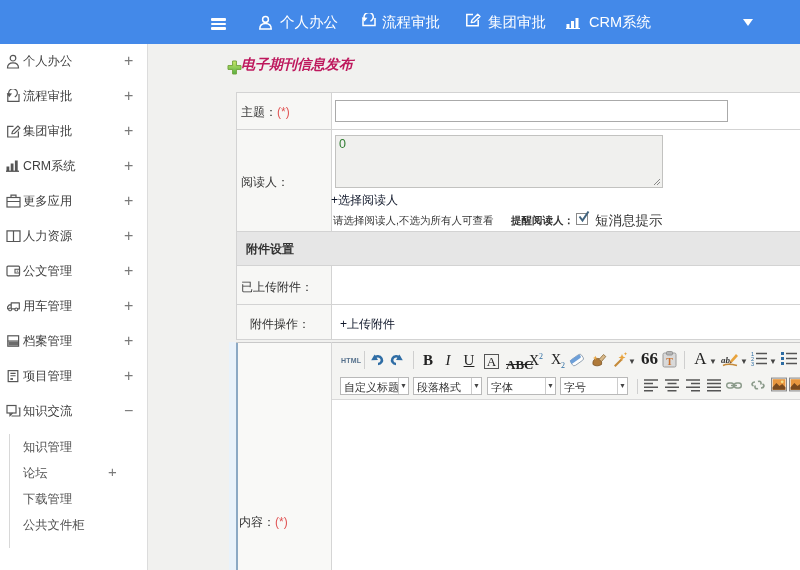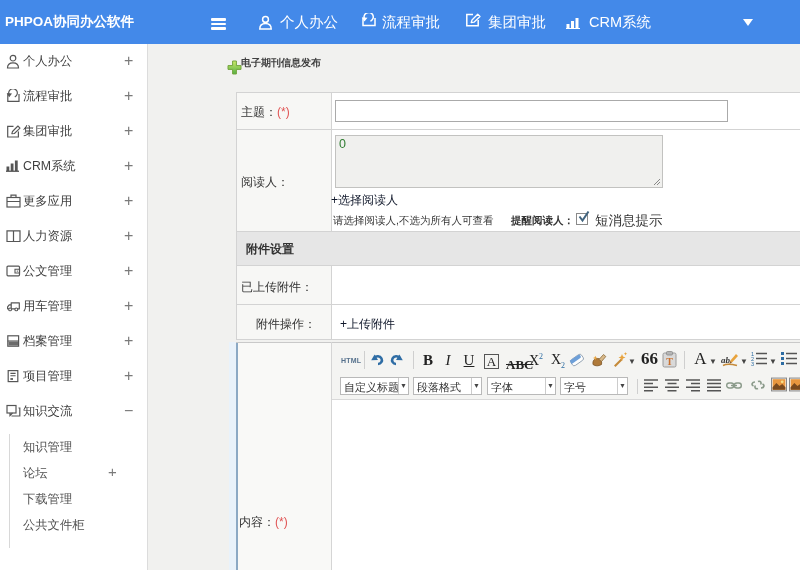"PHPOA协同办公软件" div { html: <div>PHPOA协同办公软件</div> -> none }
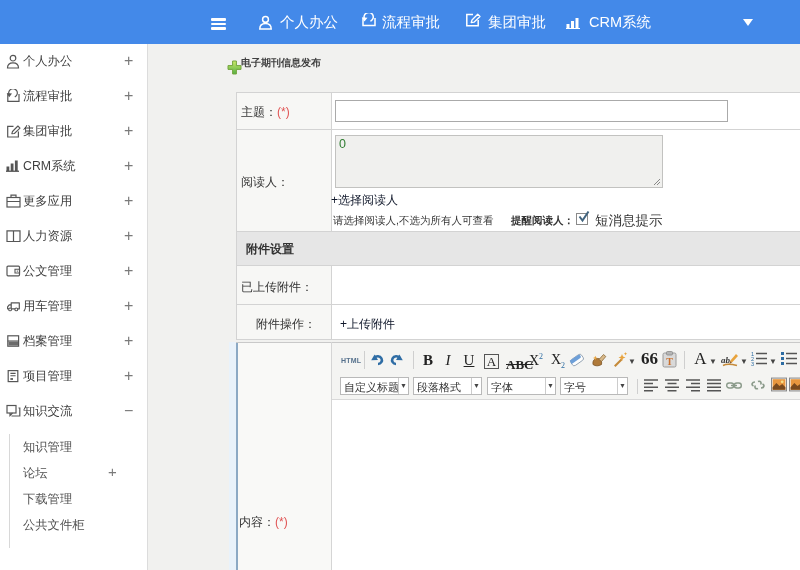"电子期刊信息发布" #title { color: #404040 -> #be185d; font-size: 10px -> 14px; font-style: none -> italic }
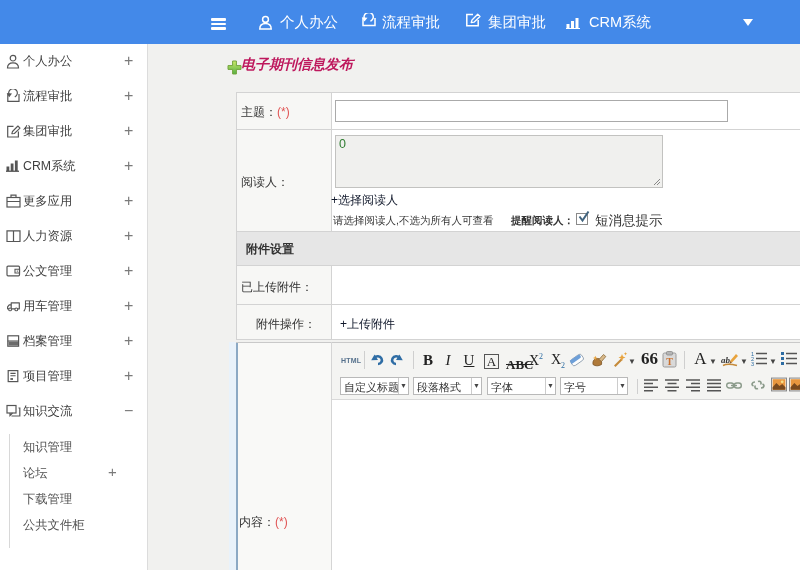"附件操作：" div.lbl { left: 256px -> 250px }
